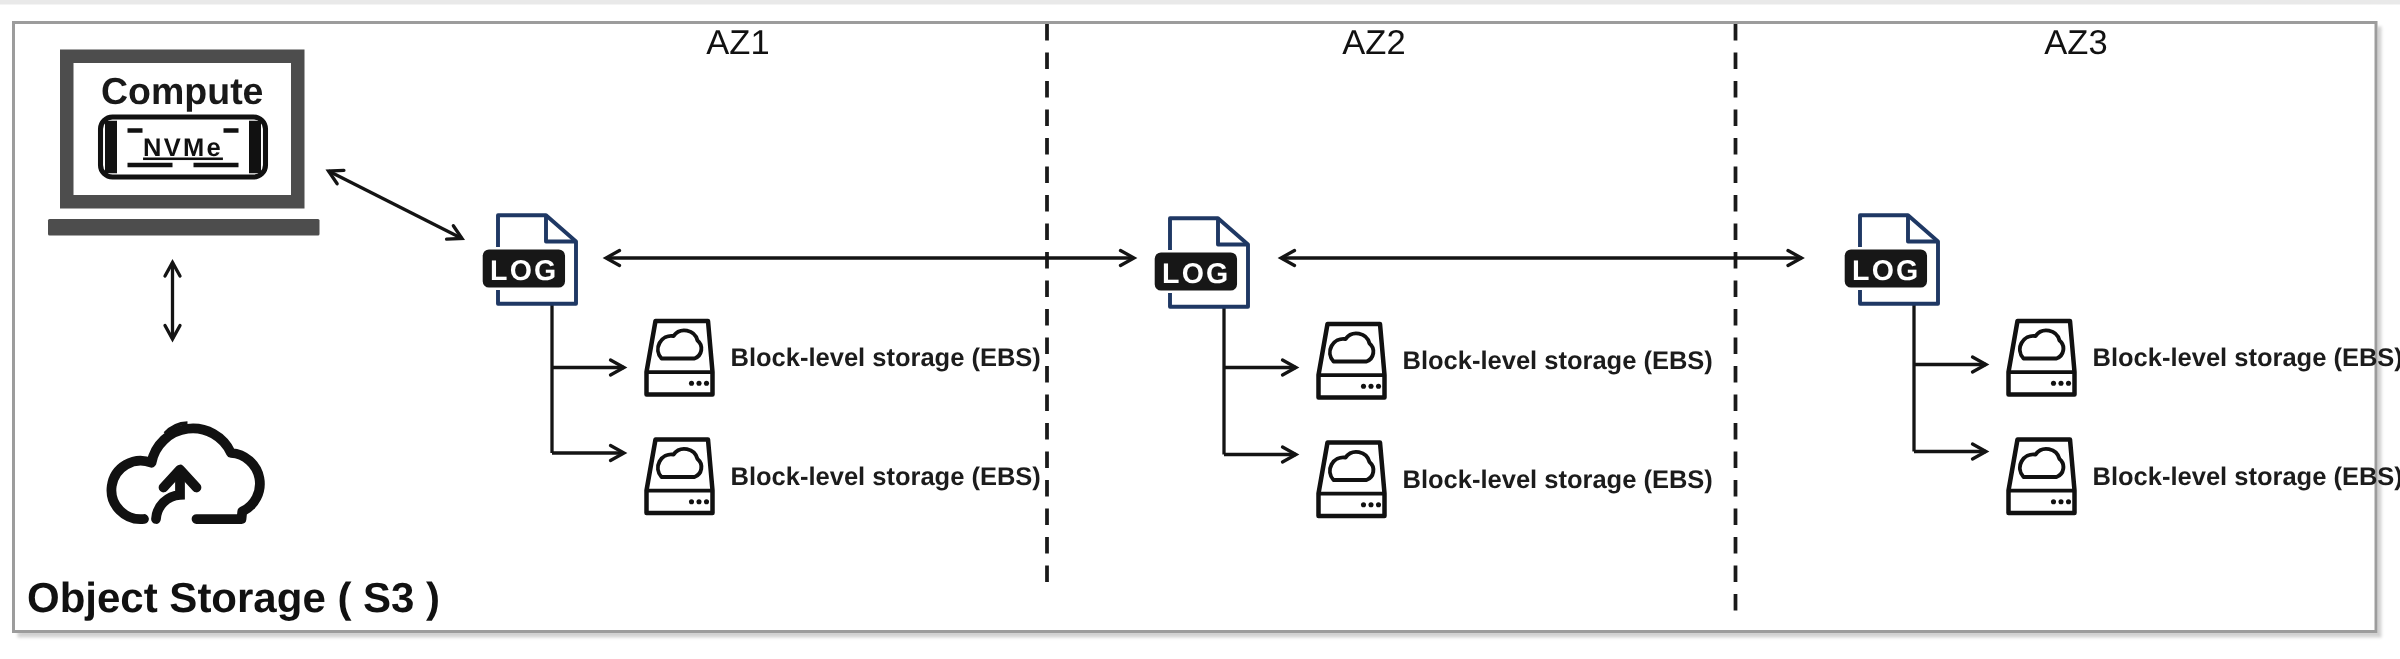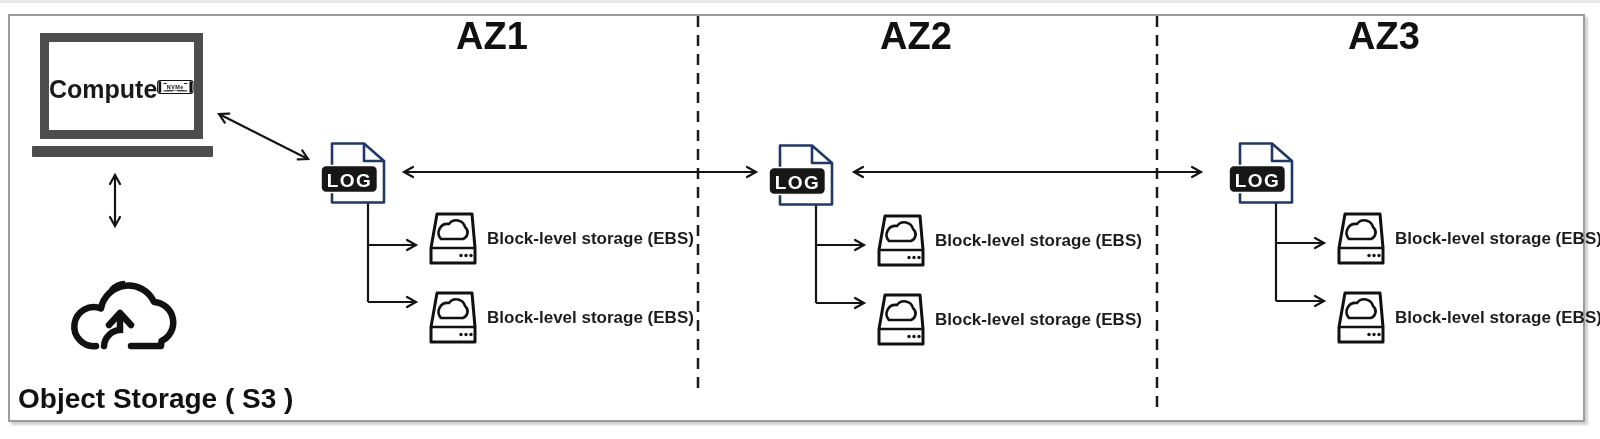"AZ1" .az-label { font-size: 38px -> 23px; font-weight: 700 -> 400 }
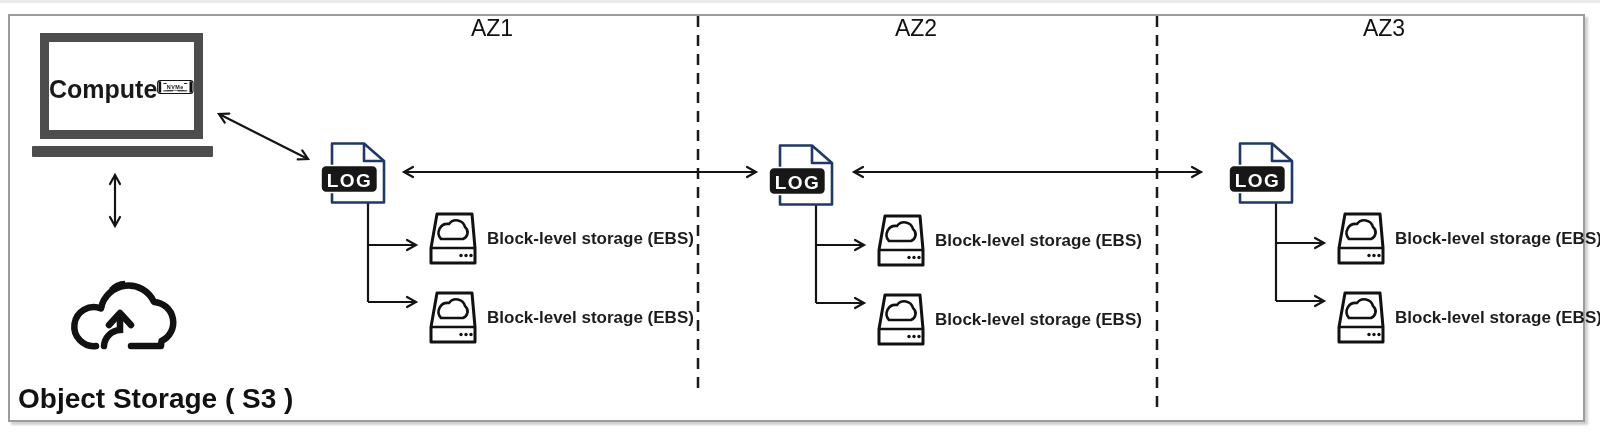"Compute" .monitor { flex-direction: row -> column }
